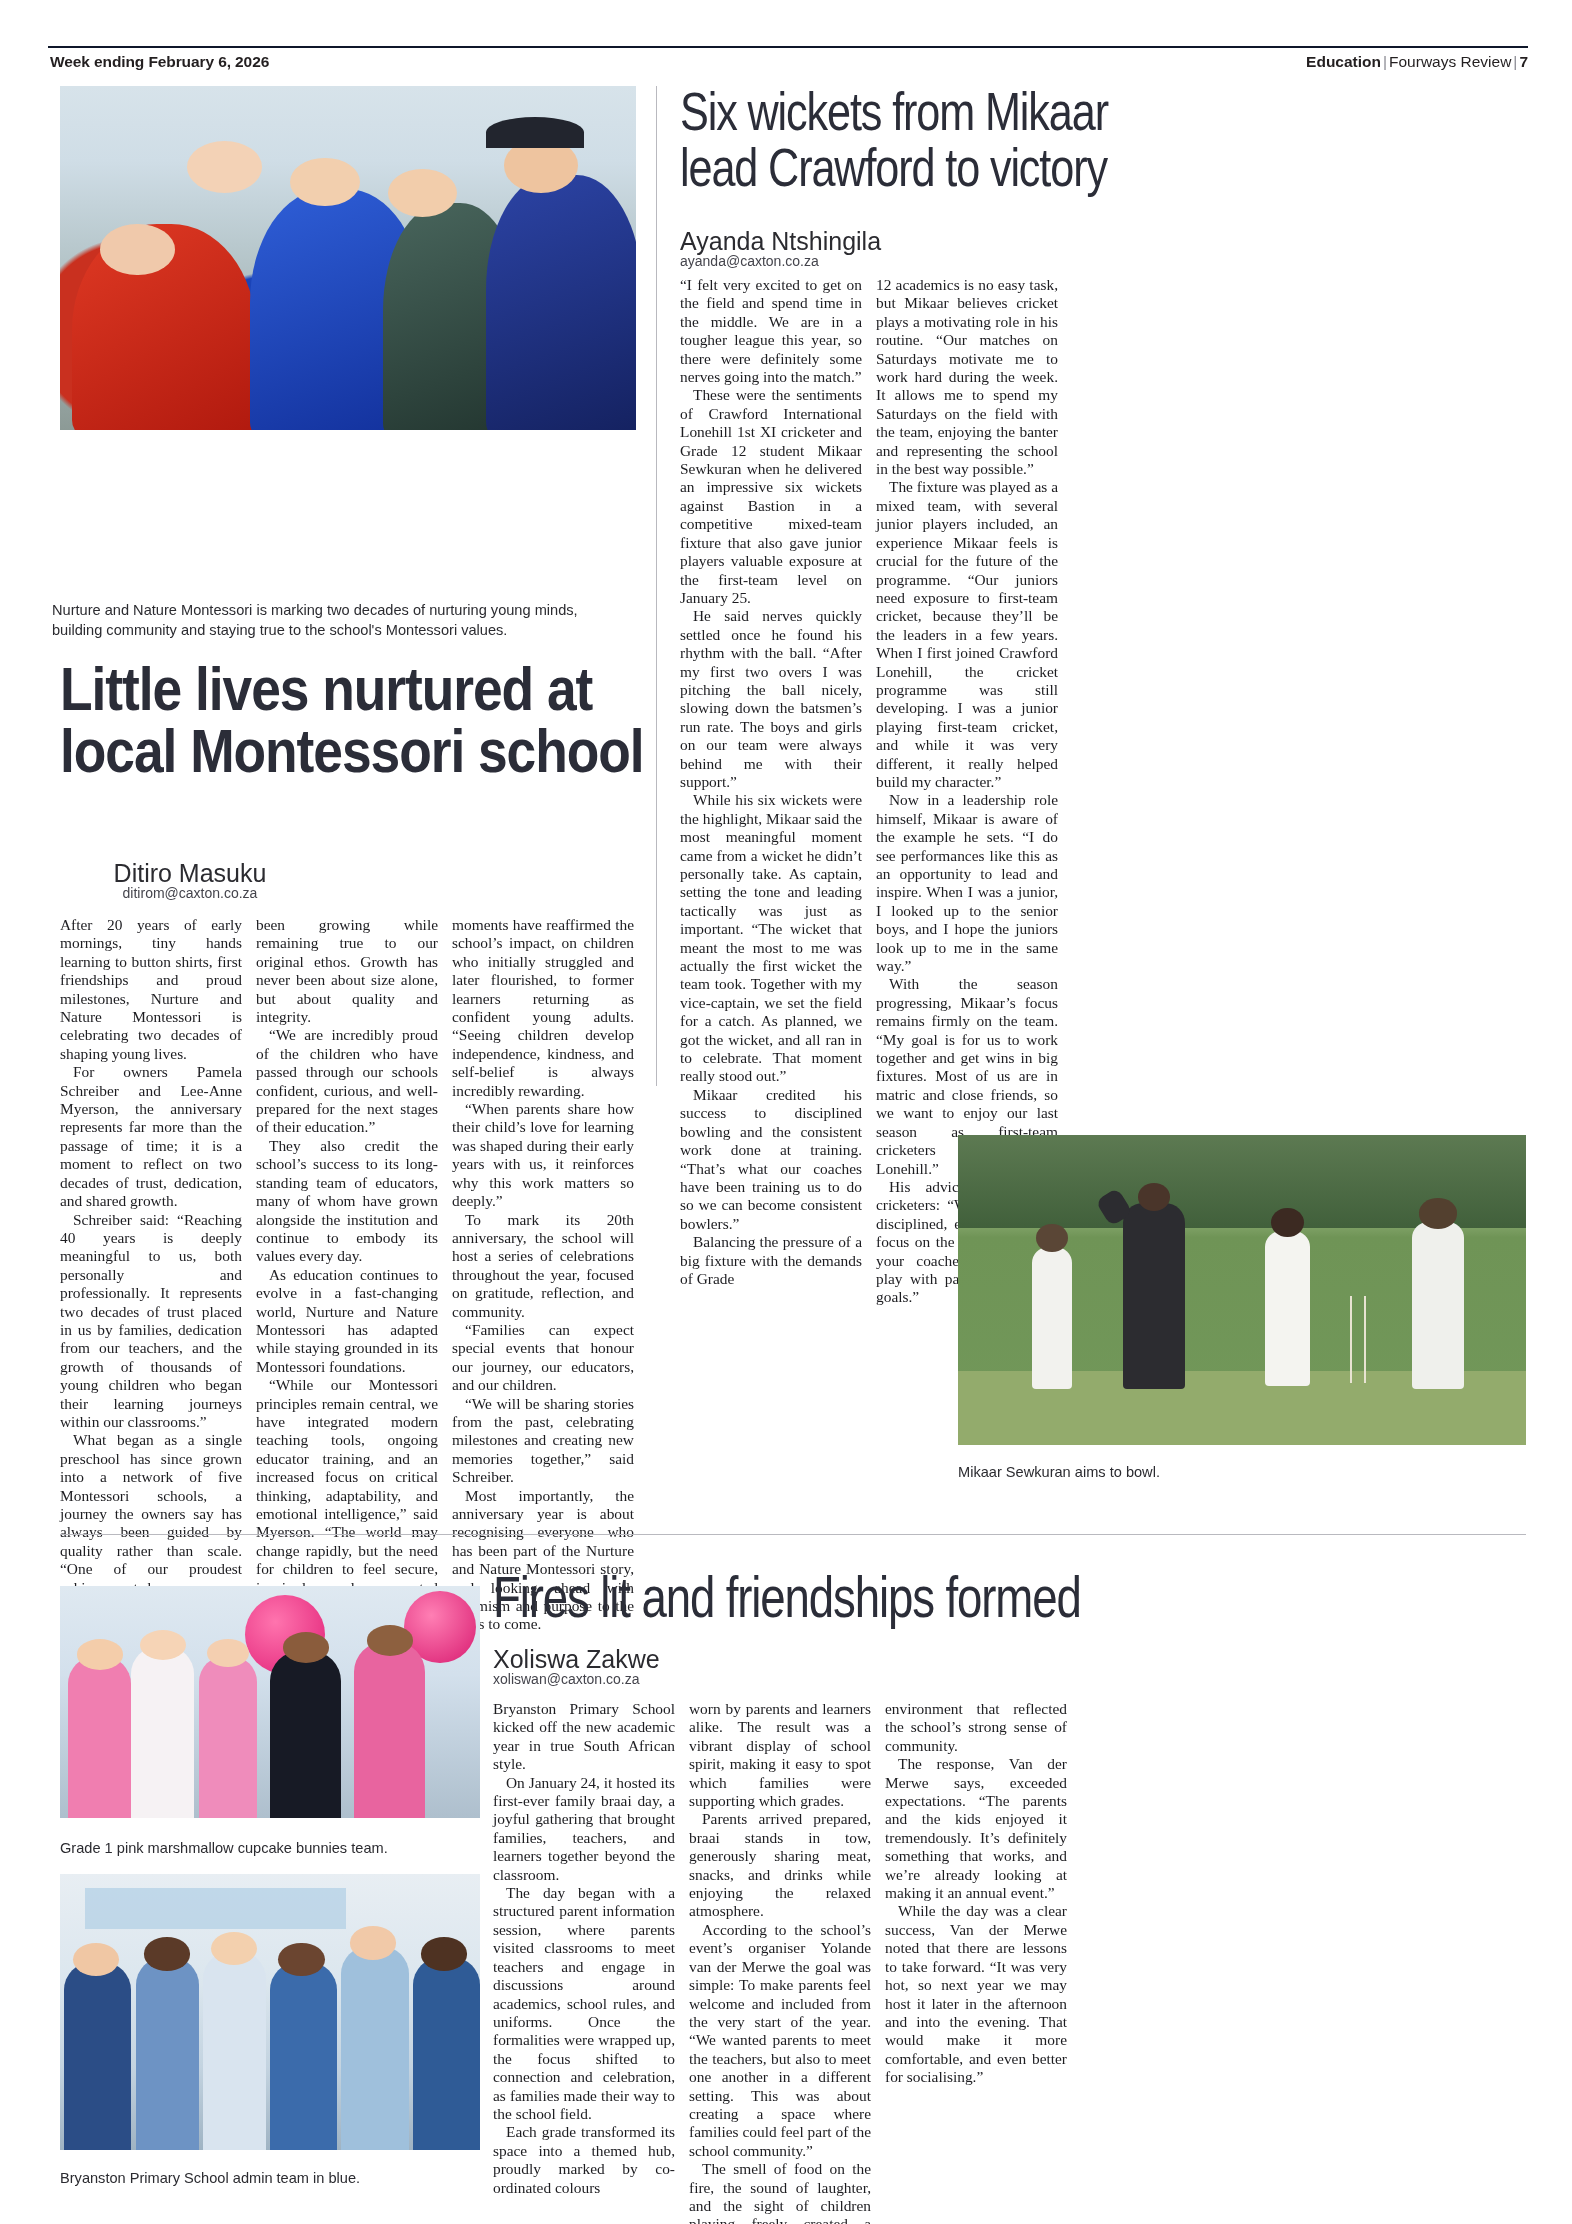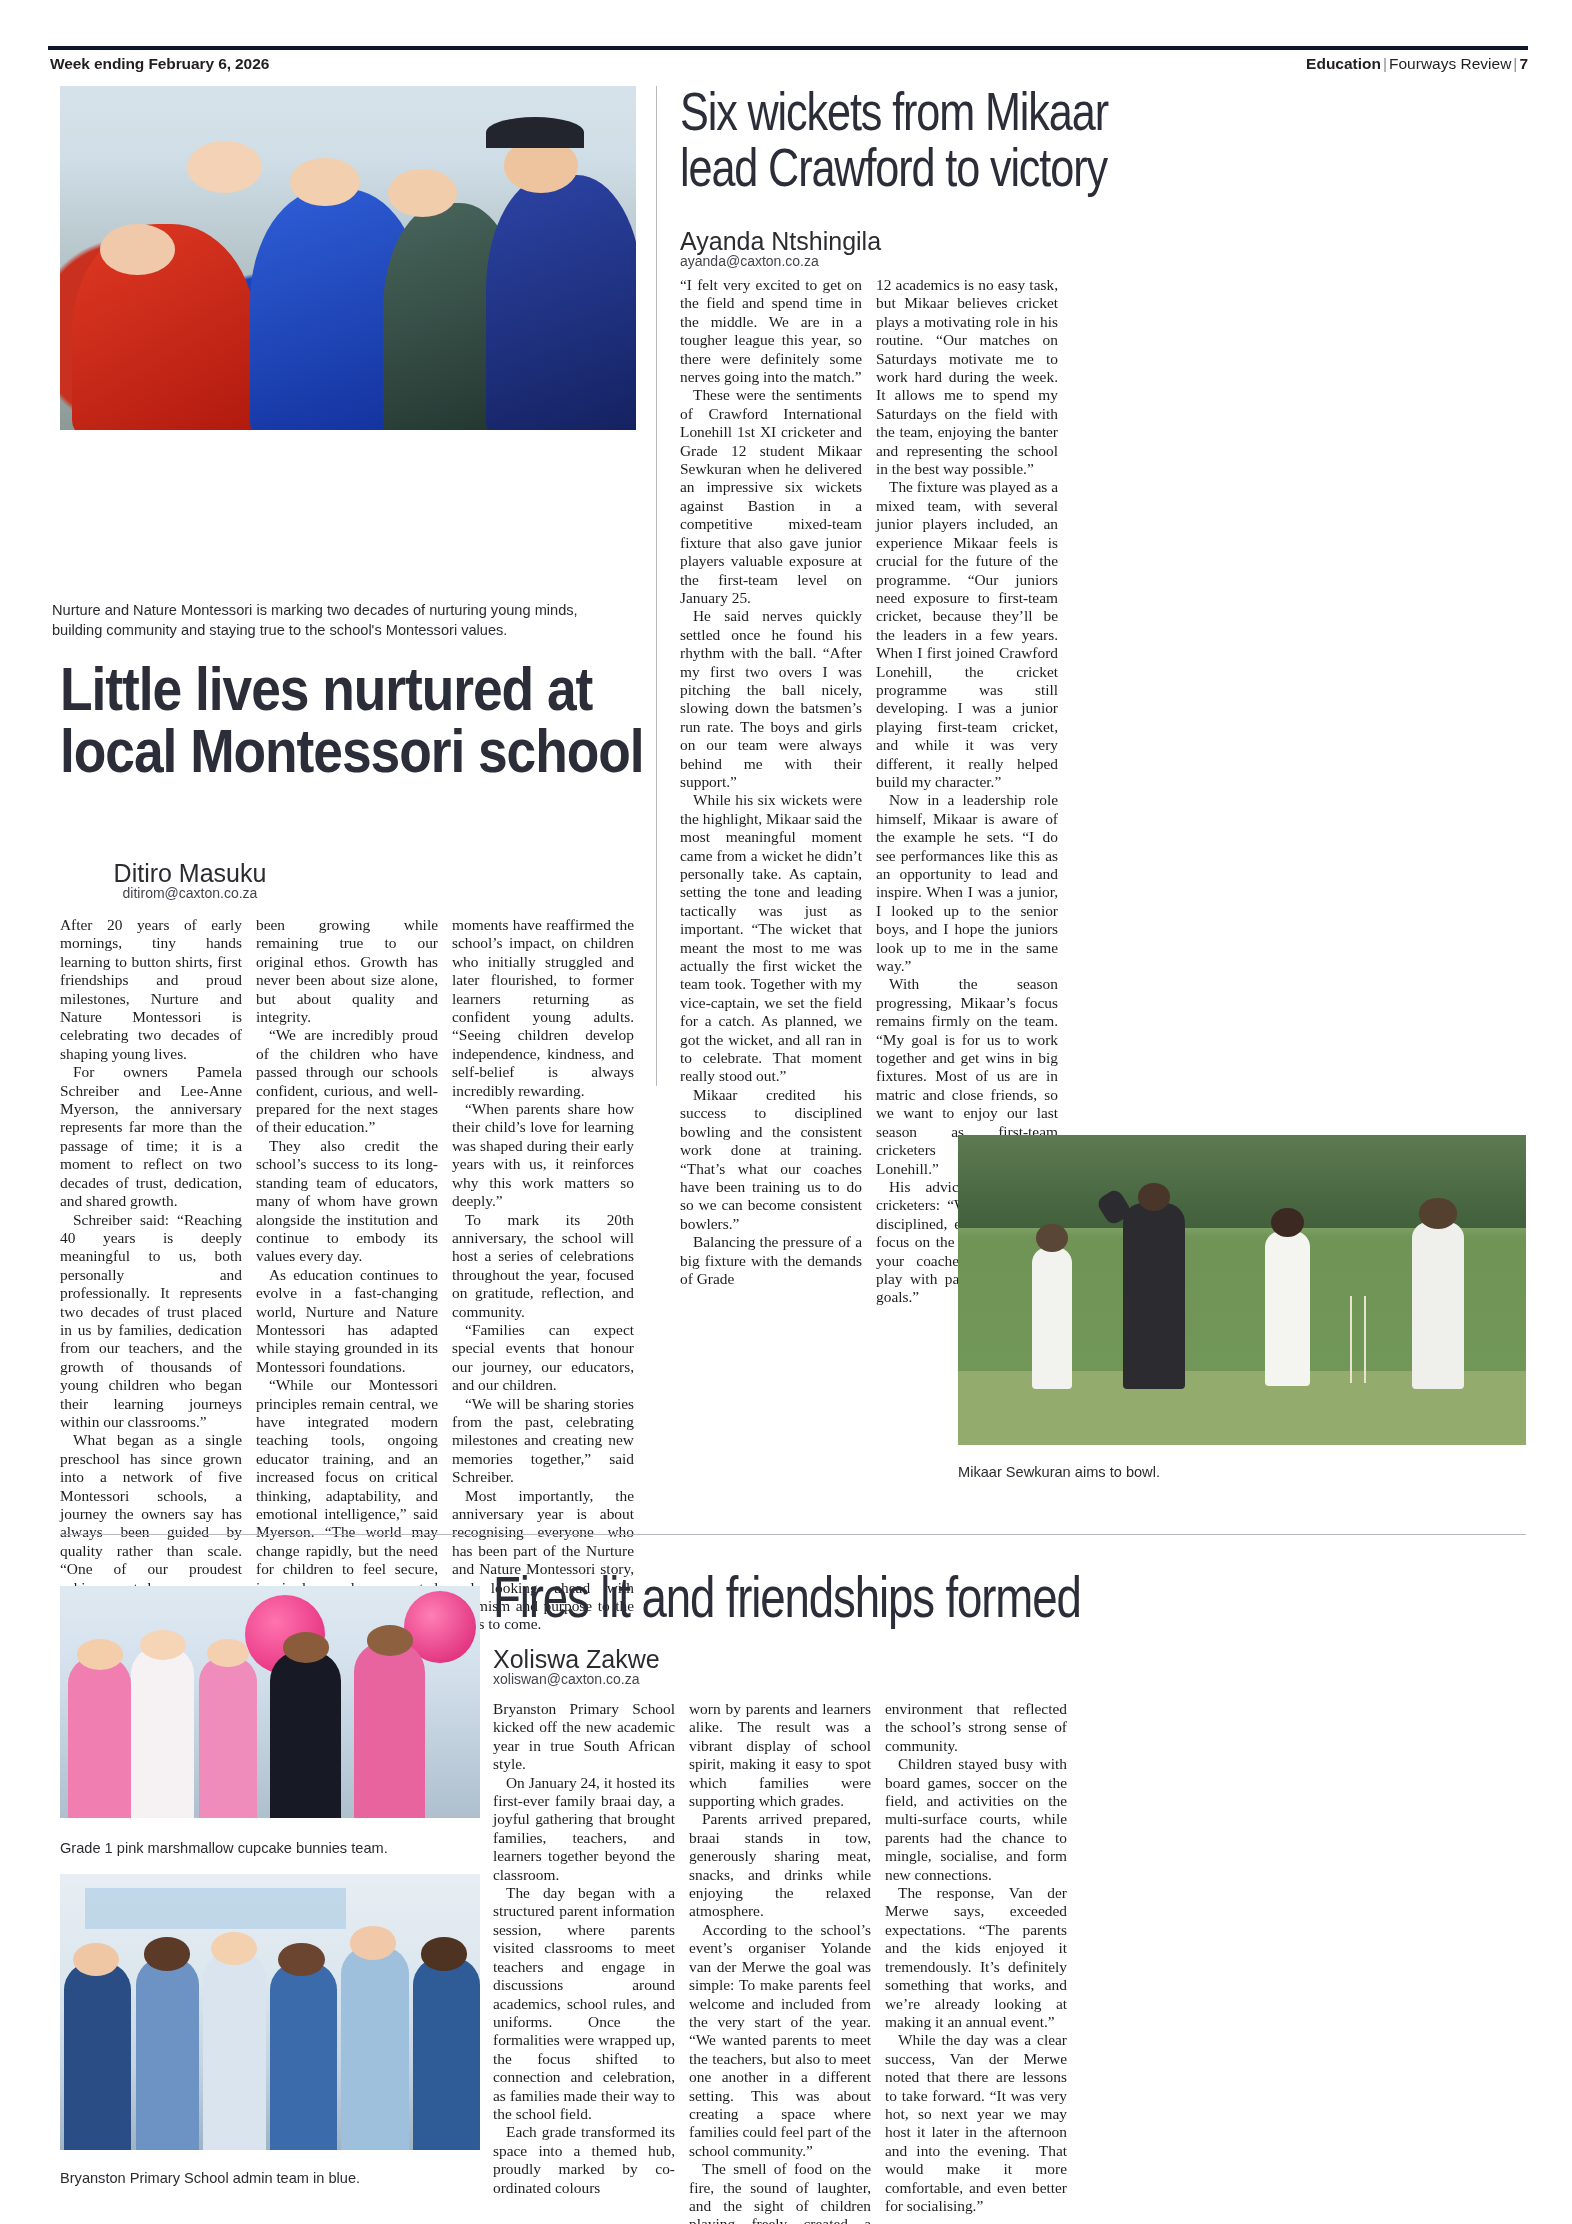"Week ending February 6, 2026" .masthead { border-top: 4px solid #0f172a -> 2px solid #0f172a }
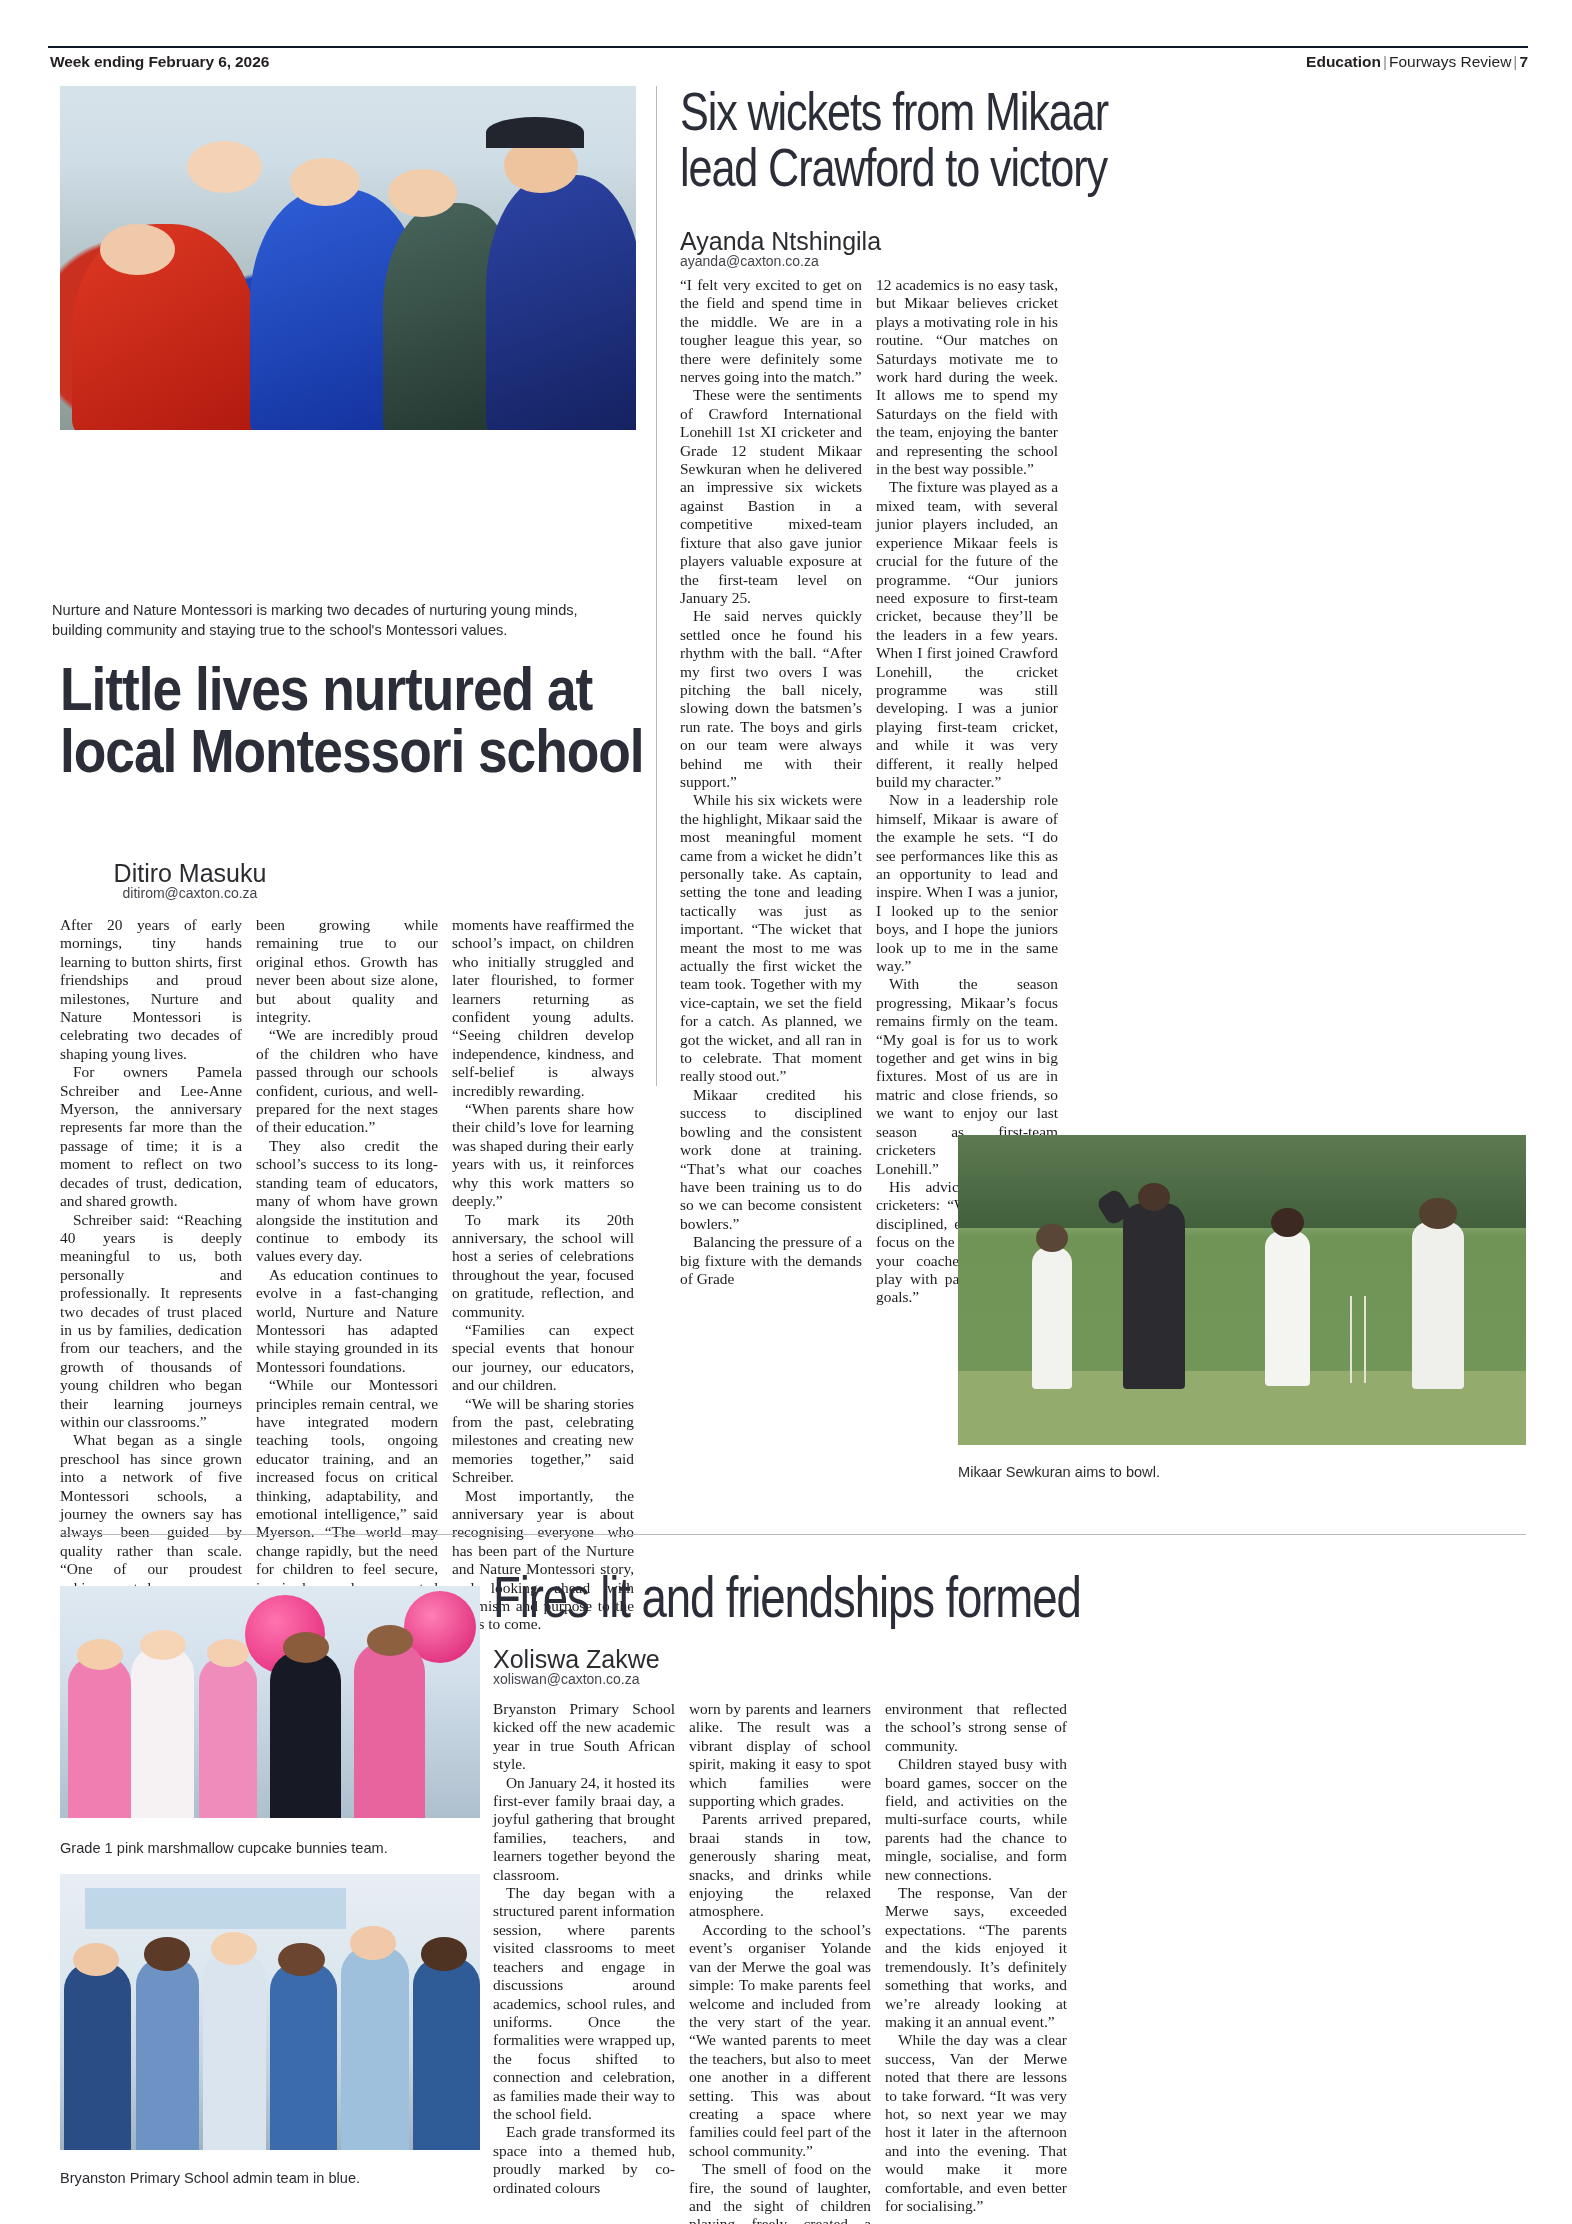"Children stayed busy with board" p { html: <p>Children stayed busy with board games, soccer on the field, and activities on the multi-surface courts, while parents had the chance to mingle, socialise, and form new connections.</p> -> none }
